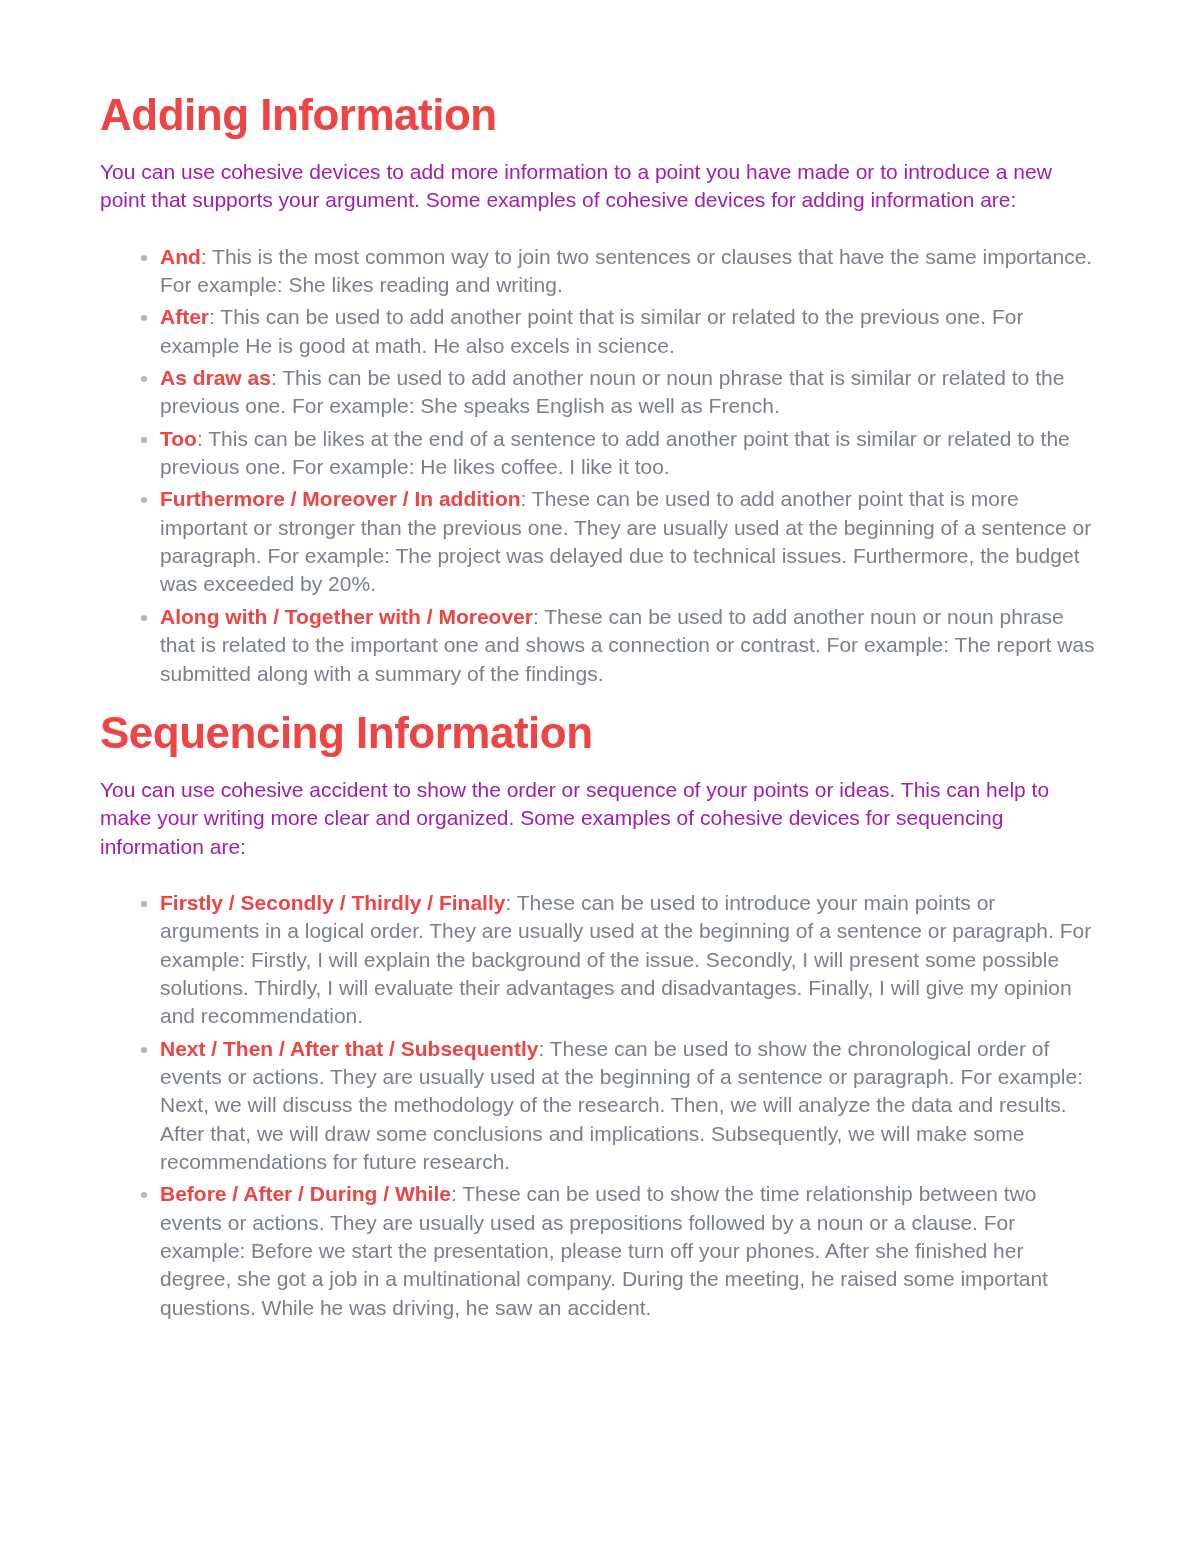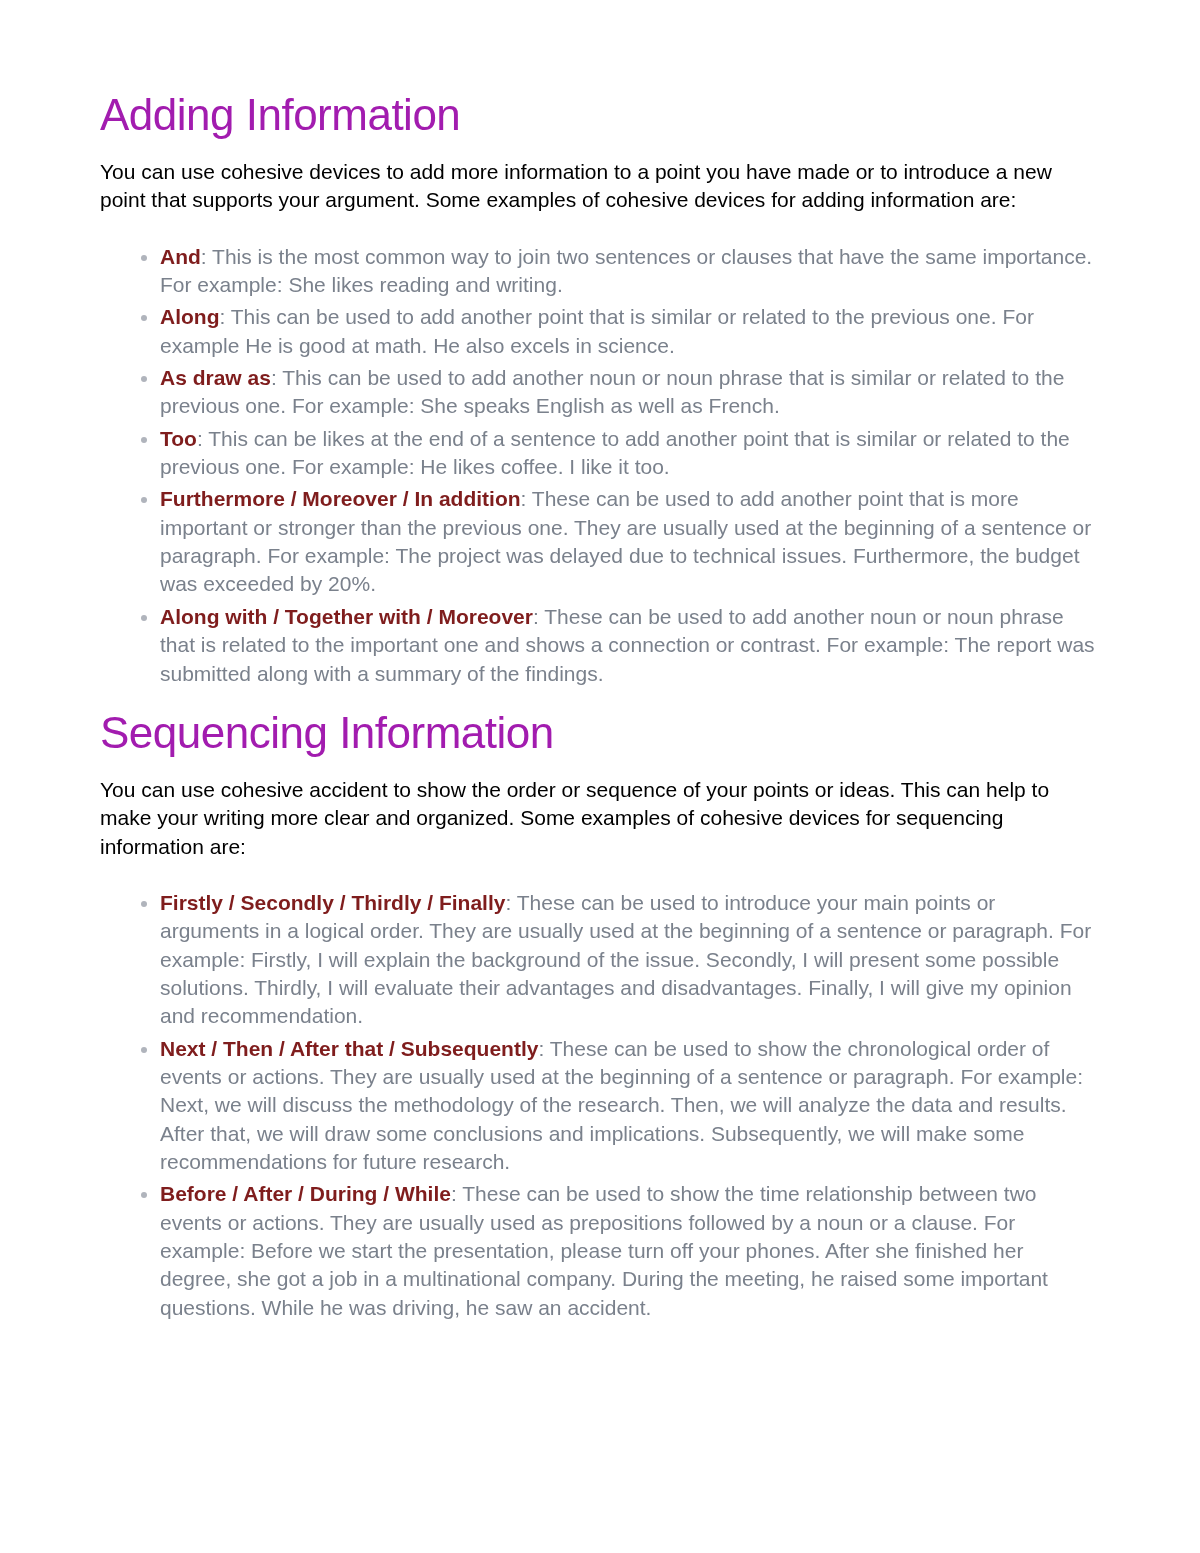"Adding Information" h1 { color: #a21caf -> #ef4444; font-weight: 400 -> 700 }
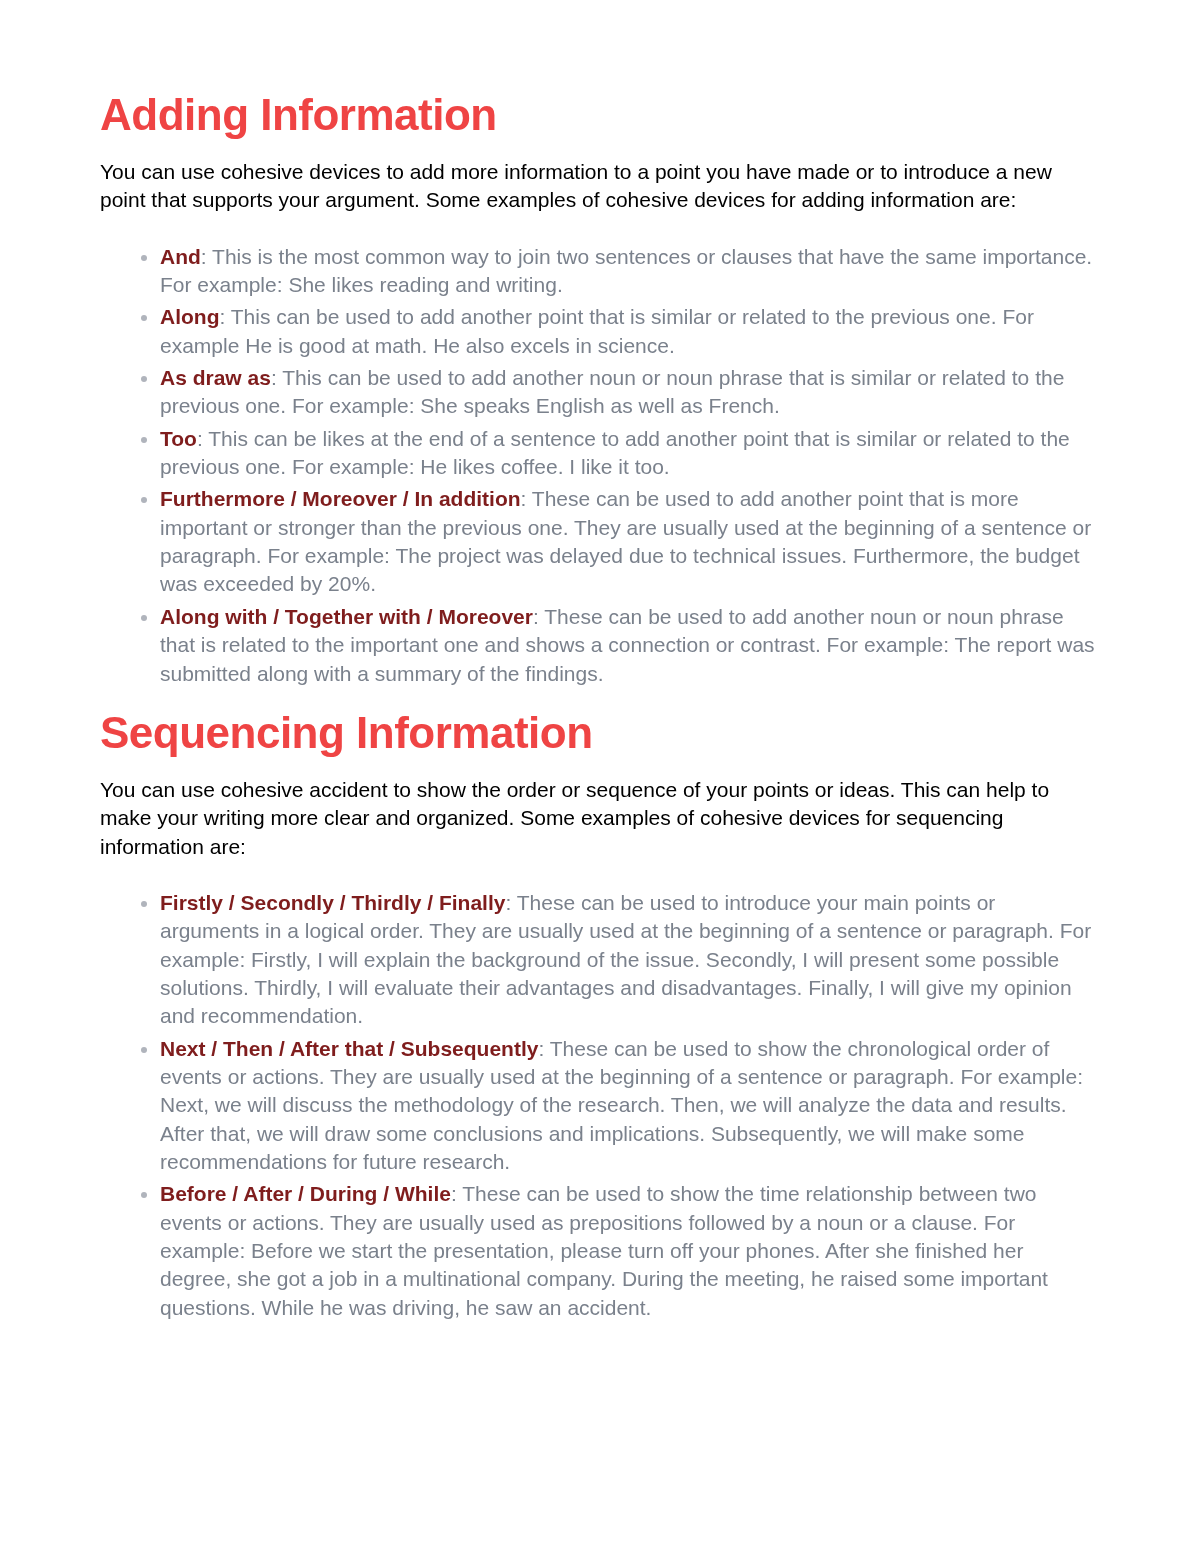"You can use cohesive devices" p.intro { color: #000000 -> #a21caf }
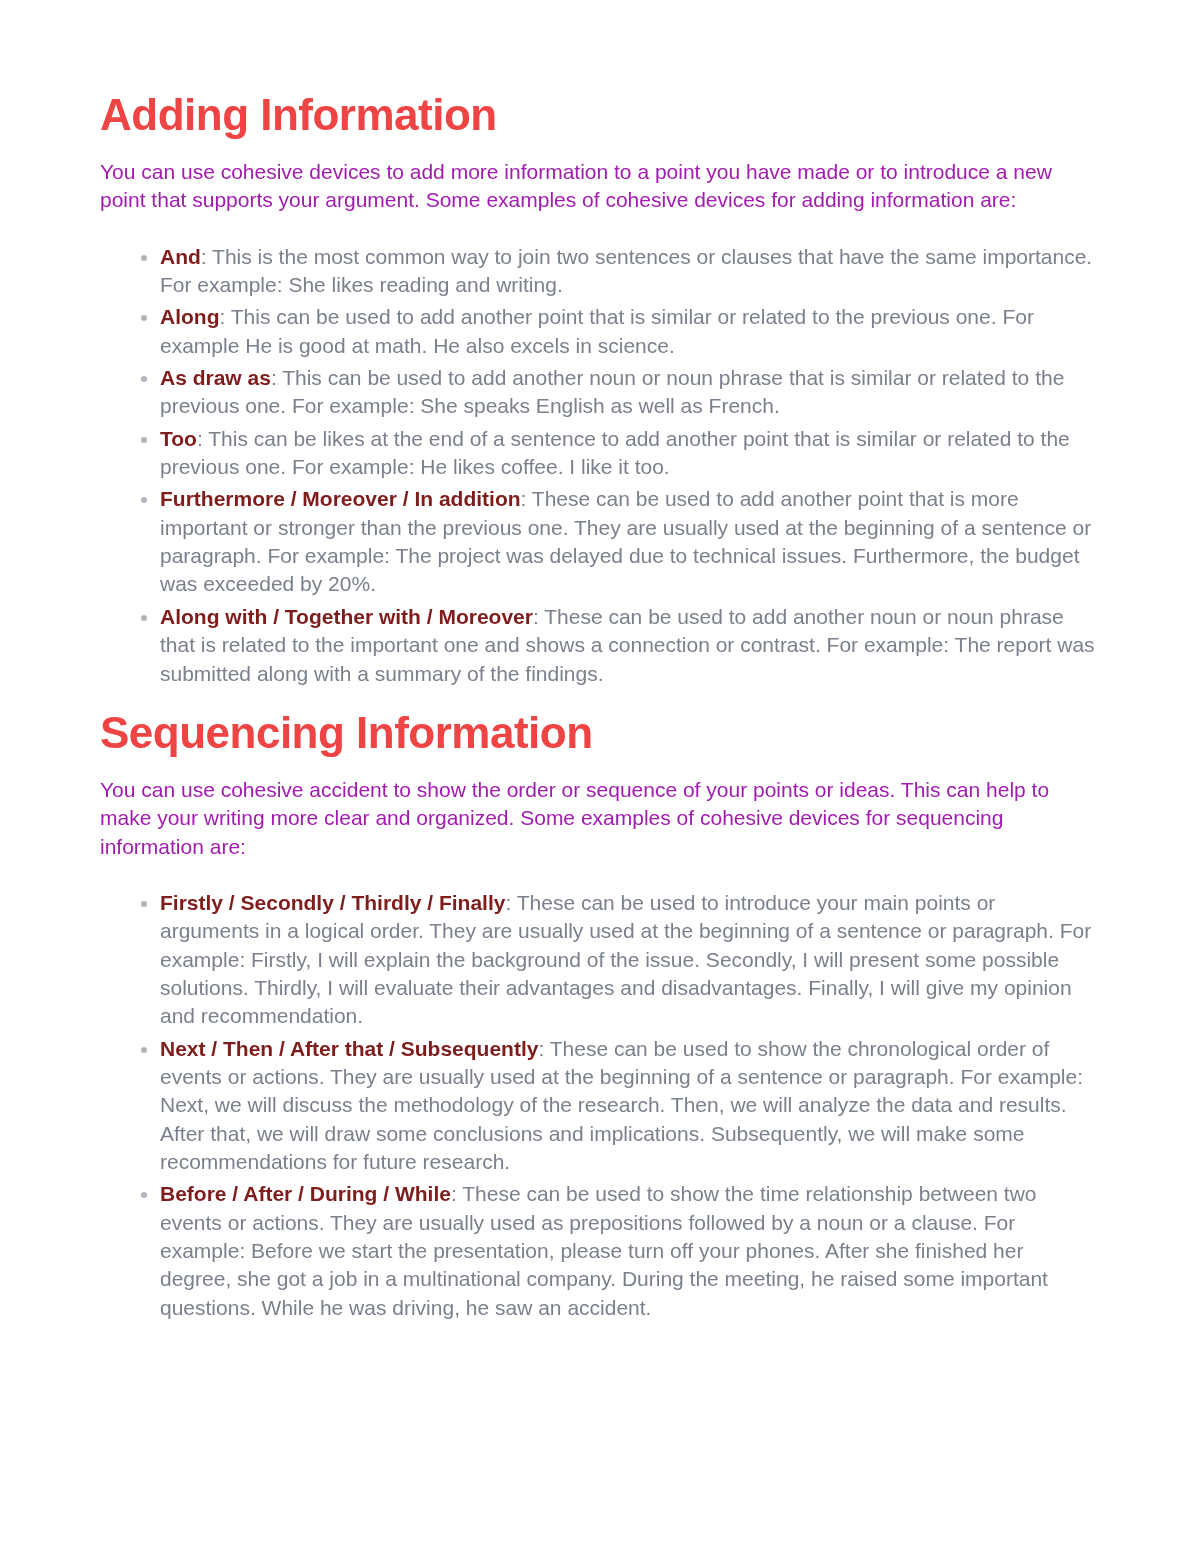"And" .term { color: #7f1d1d -> #ef4444 }
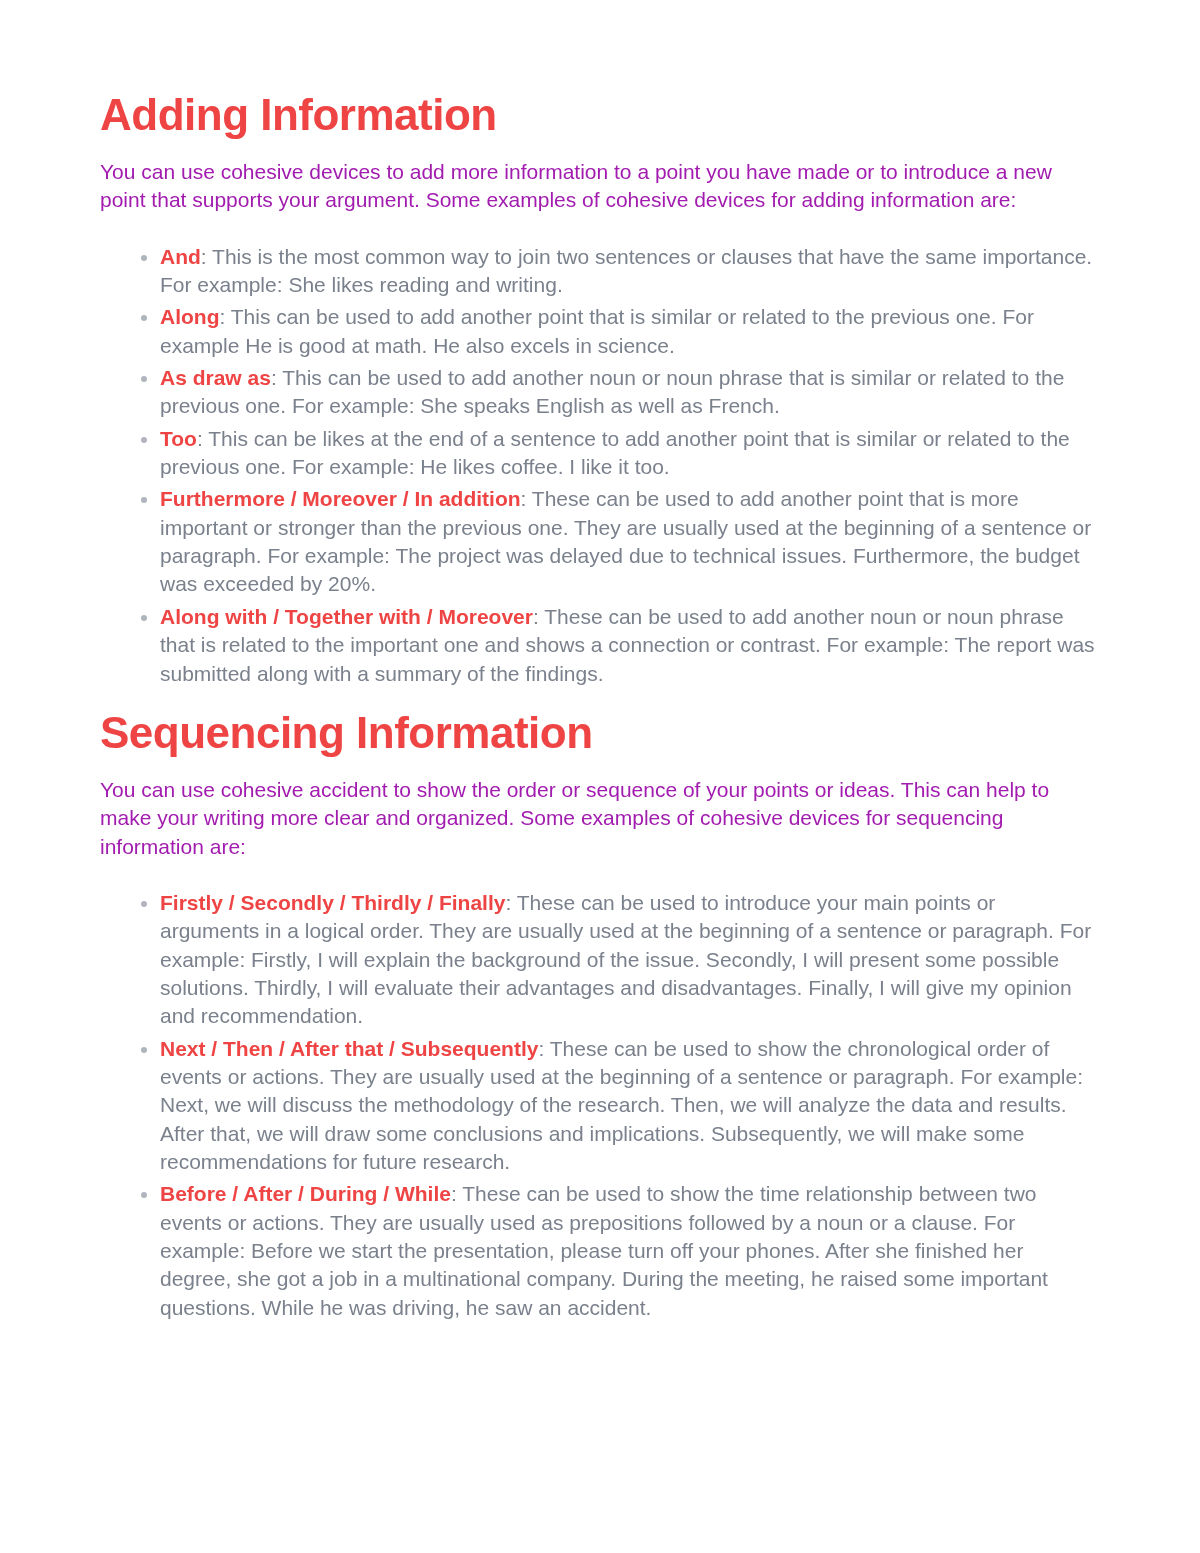"Along" span.term { text: Along -> After }
